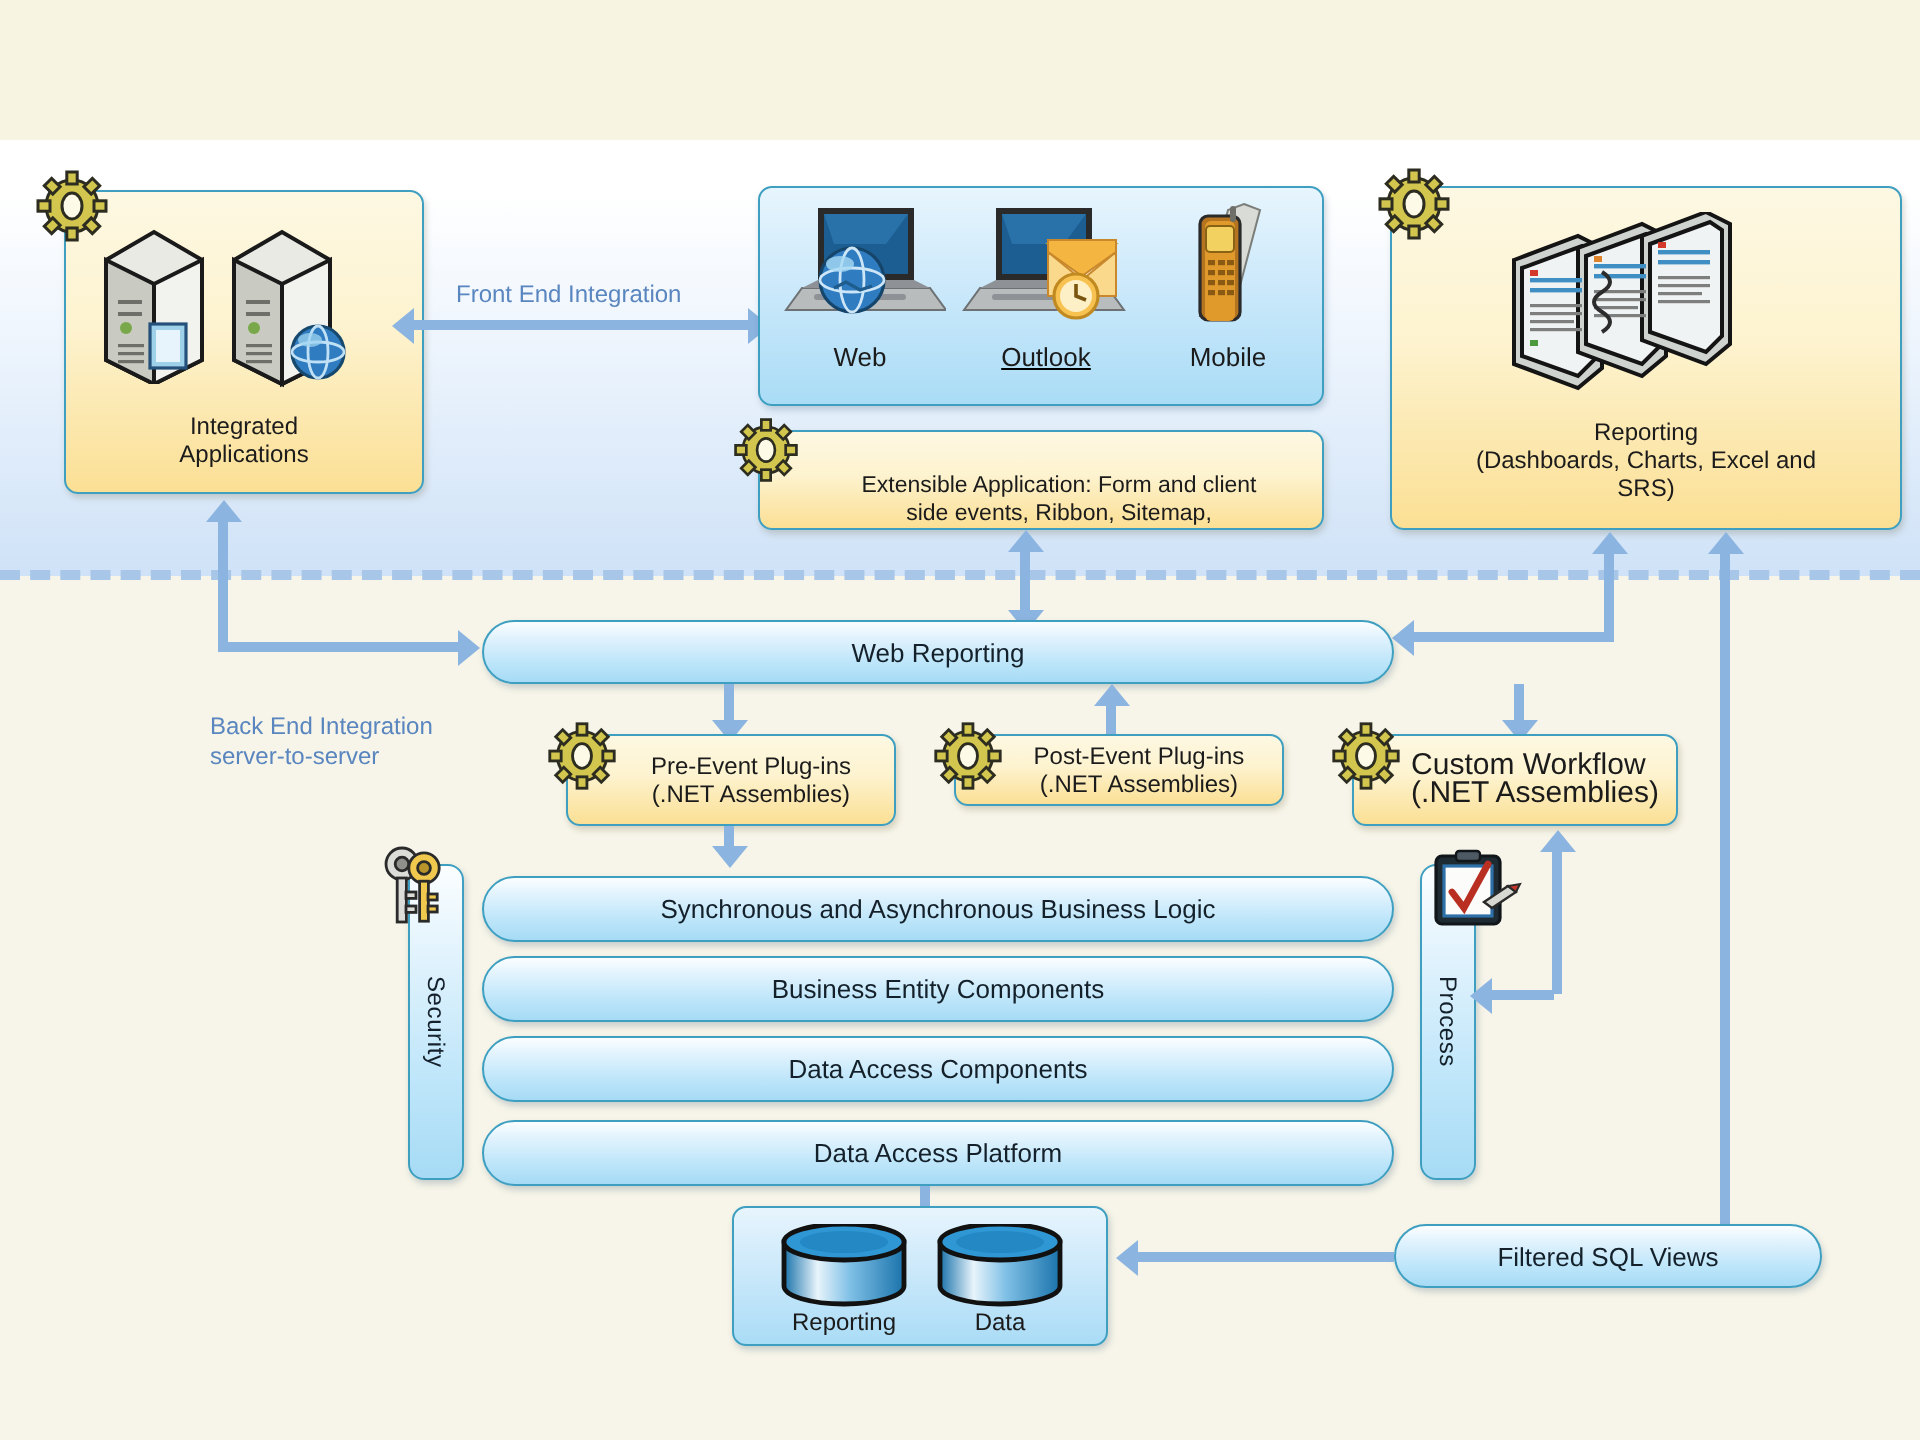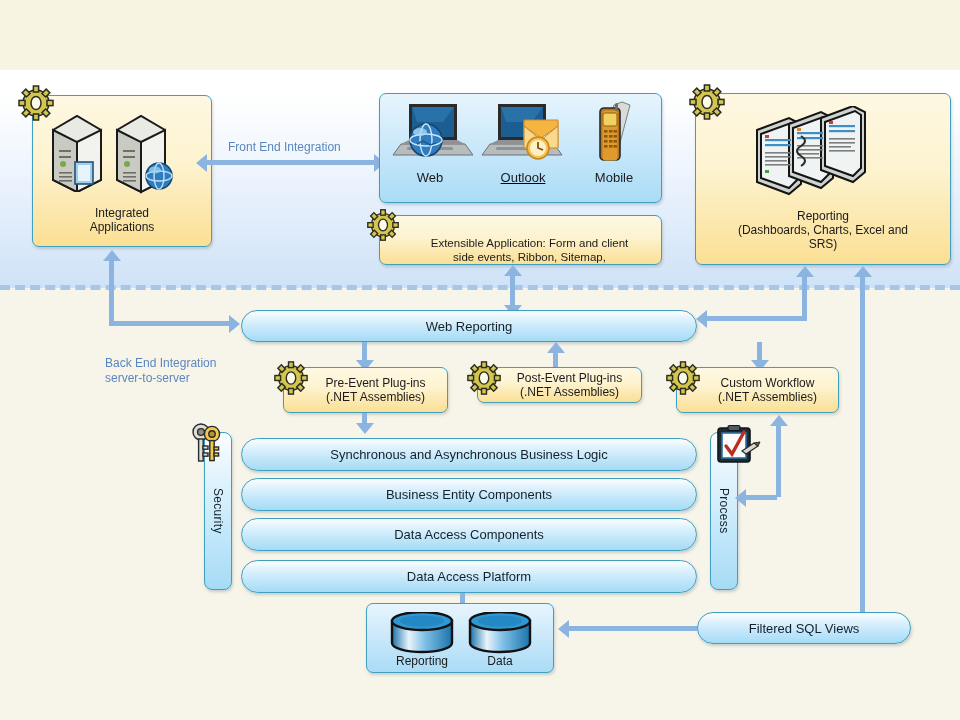"Custom Workflow" div { font-size: 12px -> 15px; text-align: center -> none }
